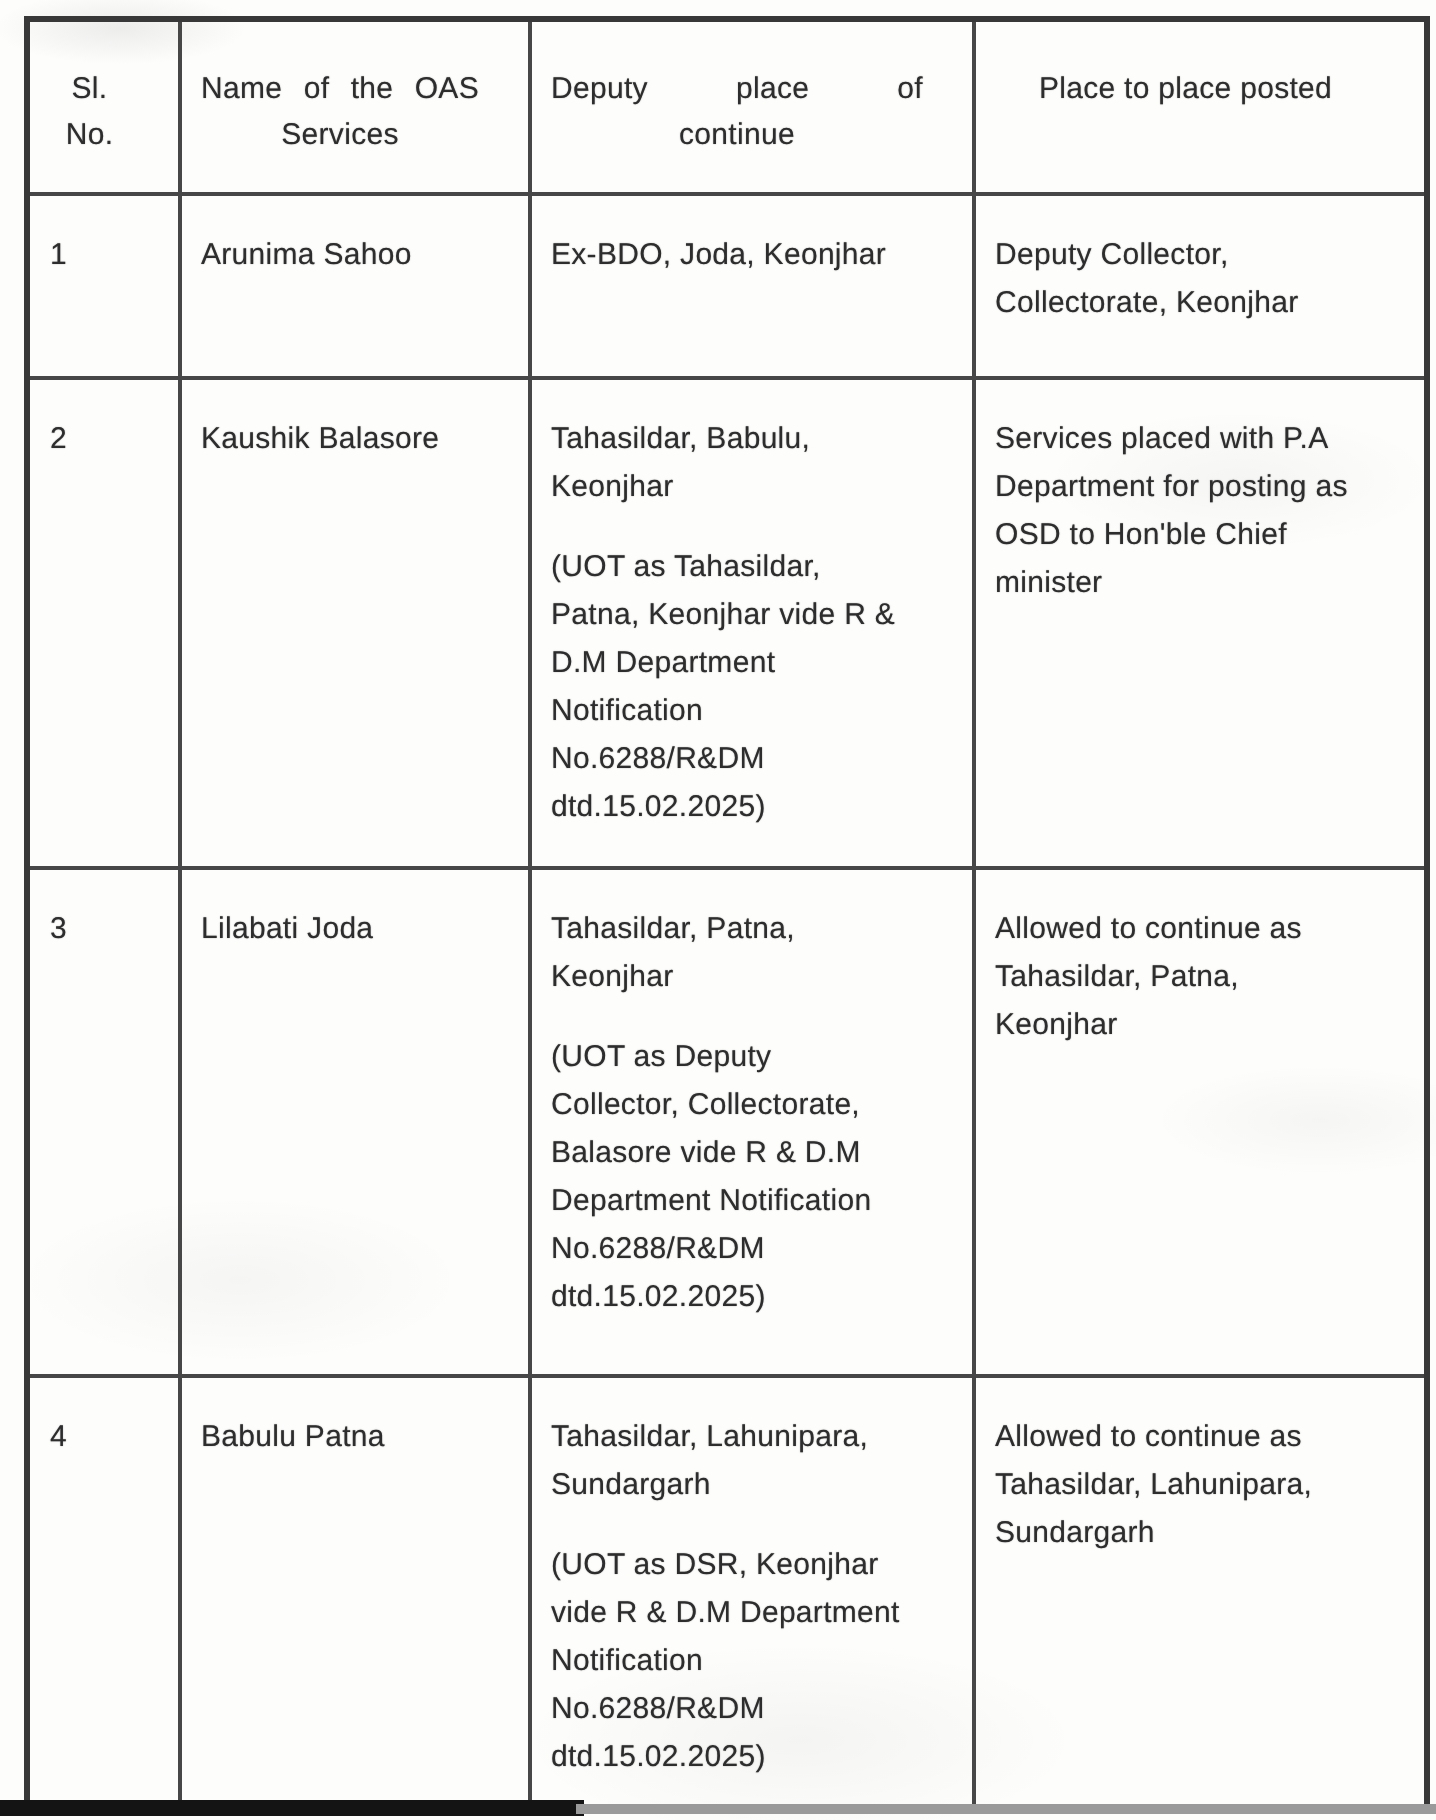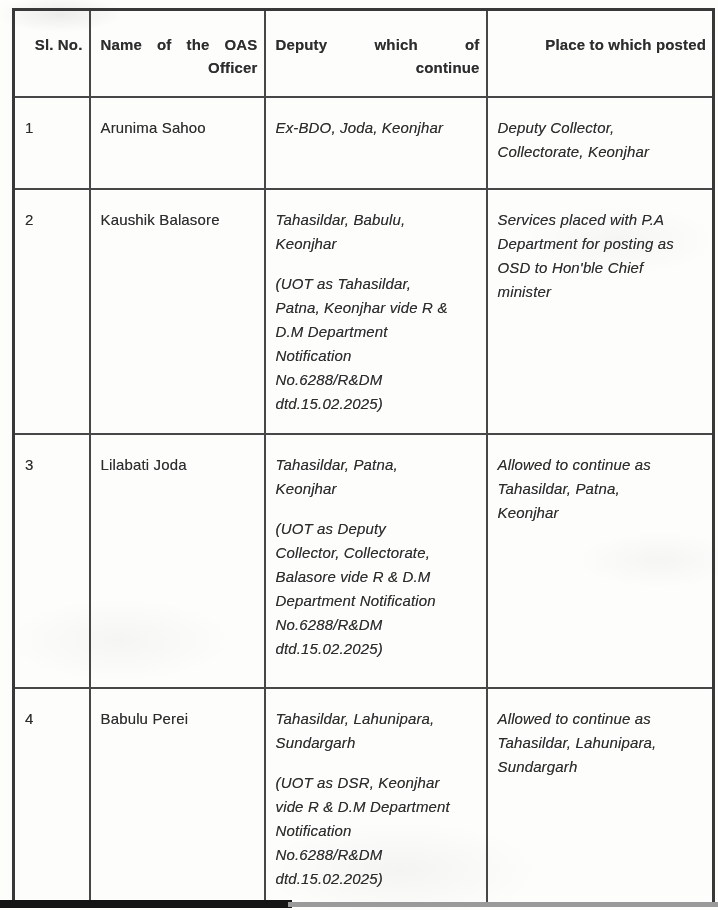"Sl. No." .doc-table th { font-weight: bold -> normal; padding: 22px 6px 0 10px -> 22px 24px 0 10px; text-align: right -> center }
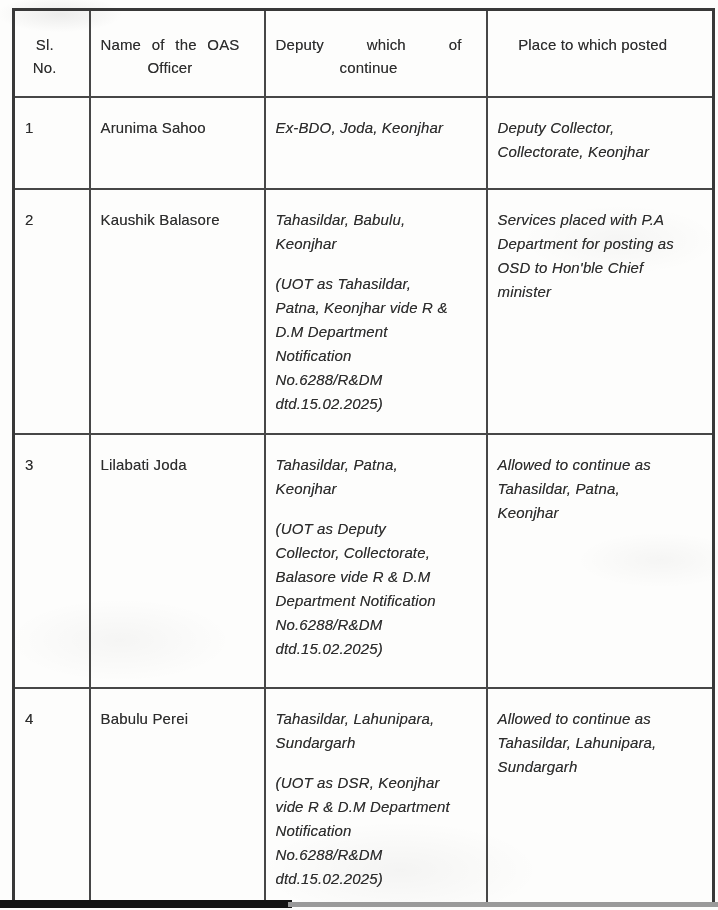"which" span { text: which -> place }
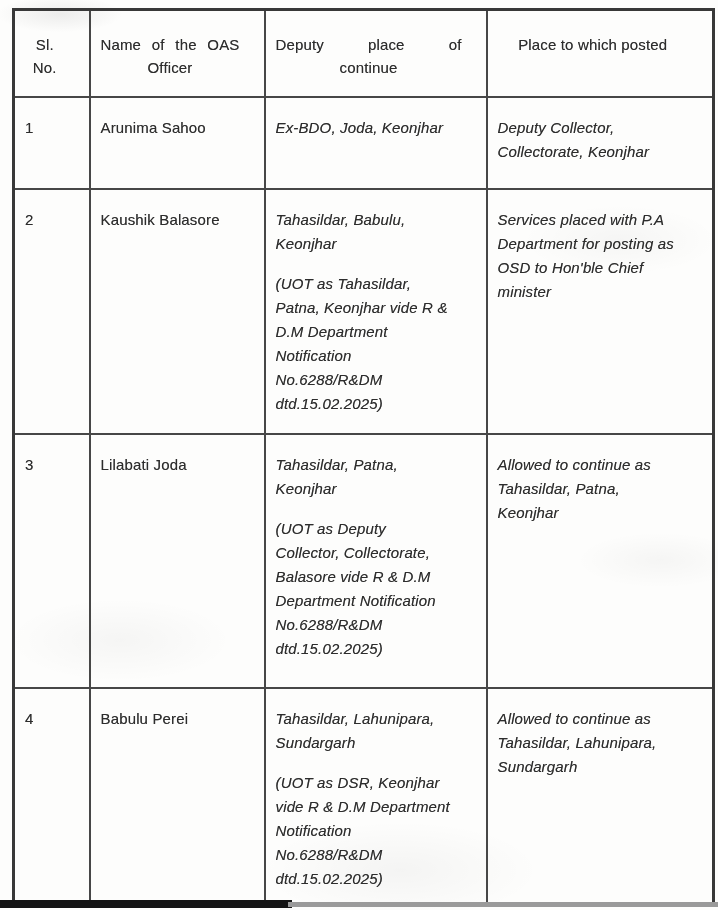"Place to which posted" span { text: which -> place }
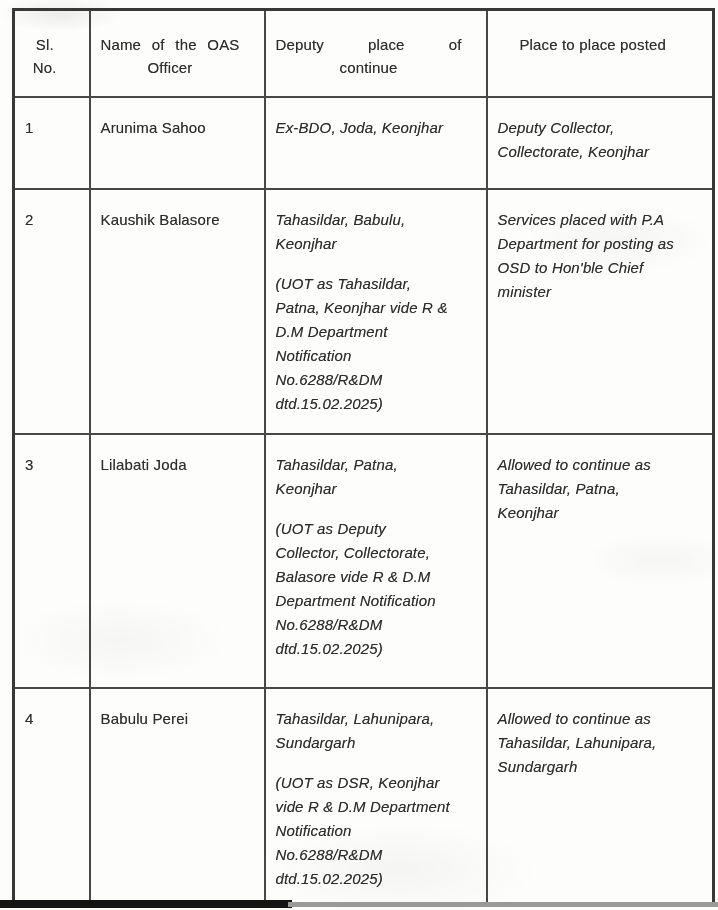"Officer" div { text: Officer -> Services }
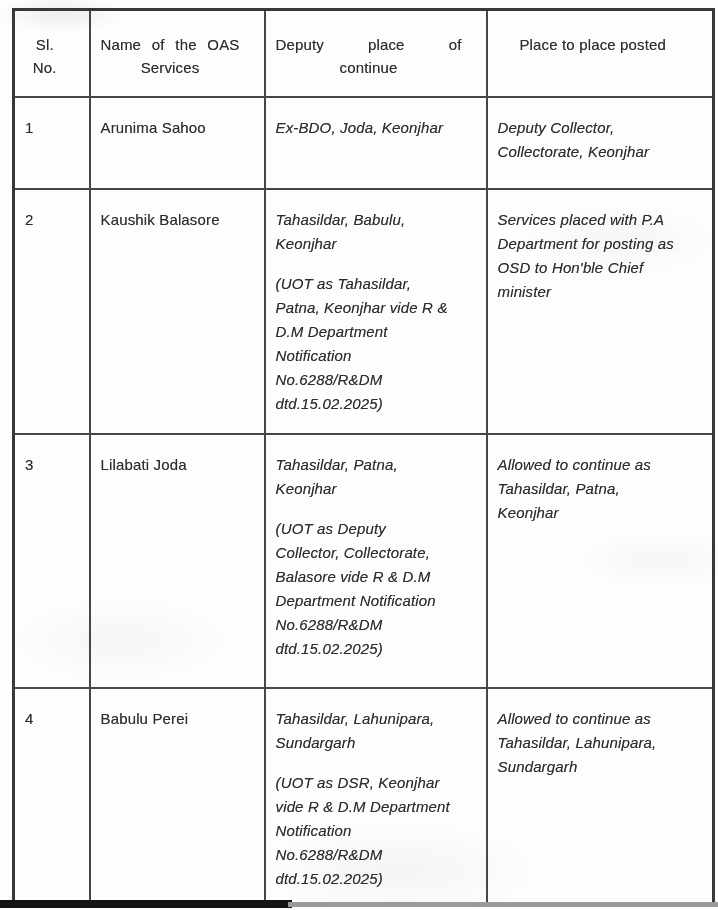"Ex-BDO, Joda, Keonjhar" .cell p, .cell div.block { font-style: italic -> none }
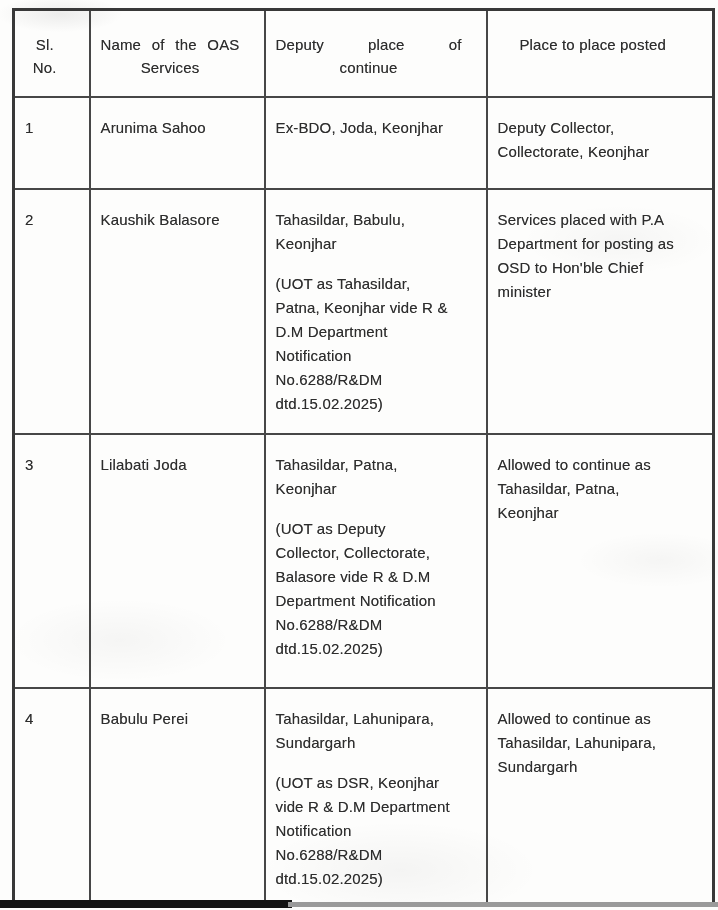"Babulu Perei" td.cell { text: Perei -> Patna }
